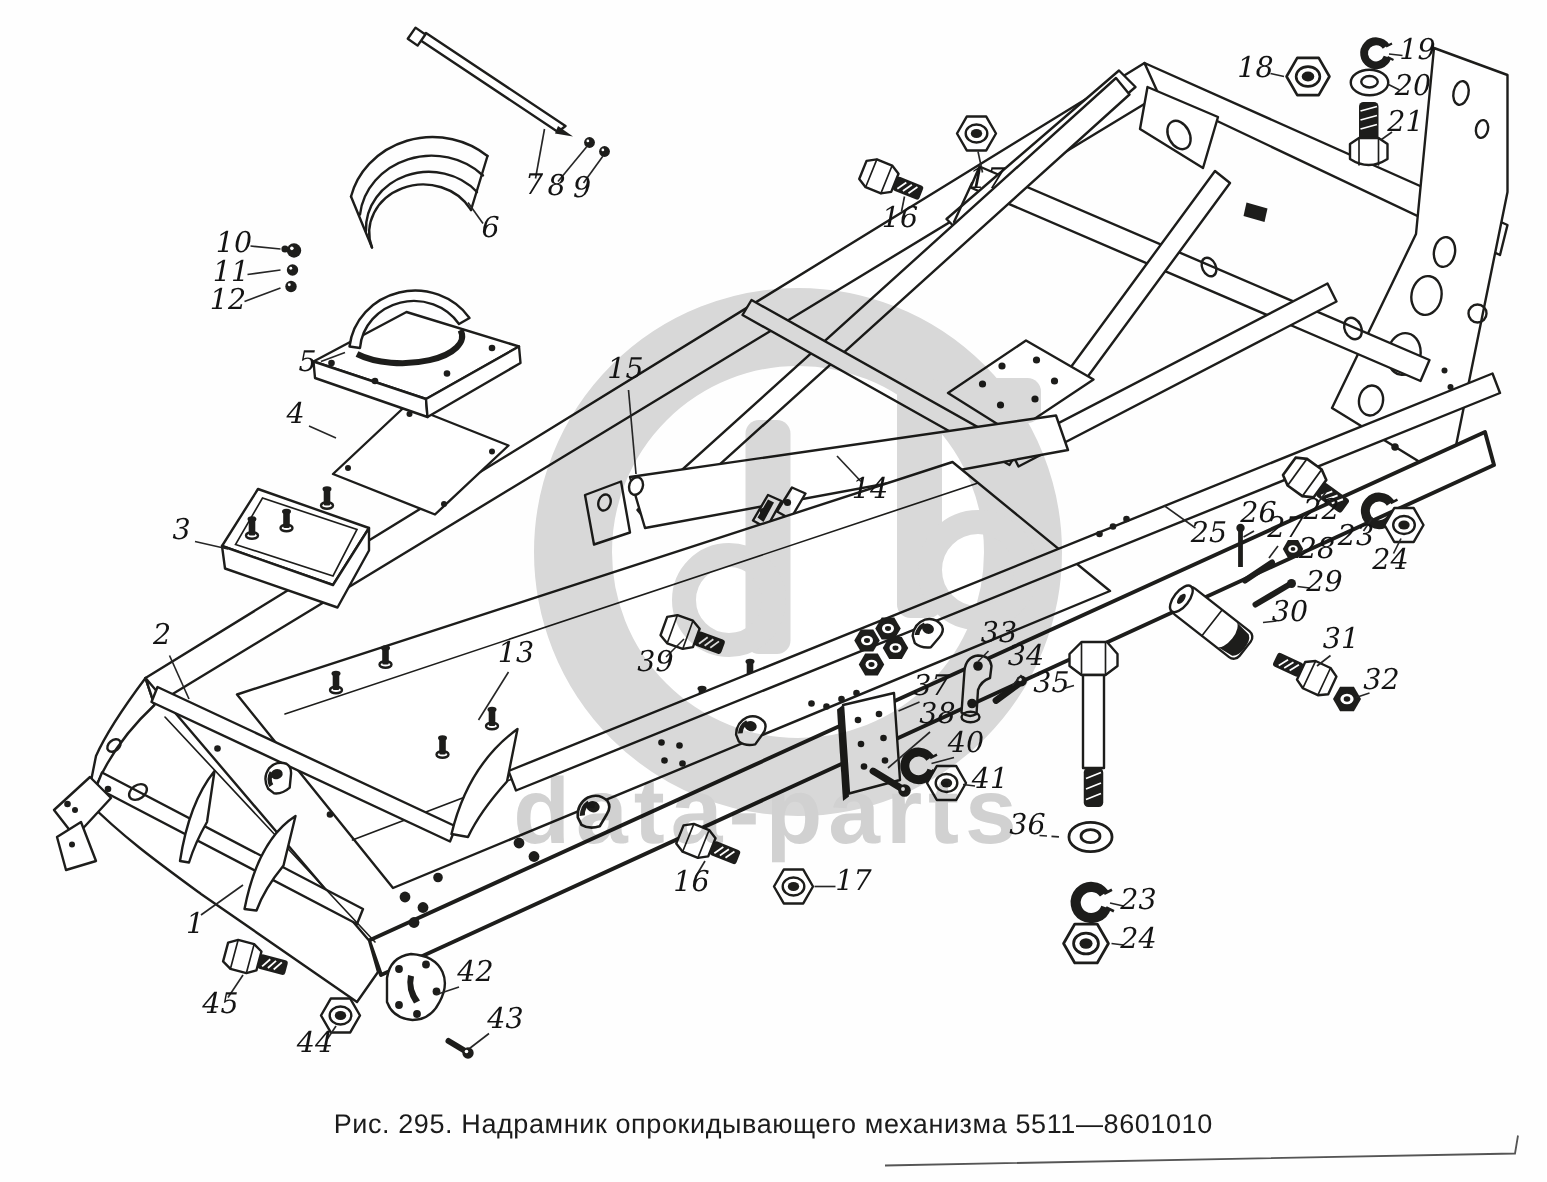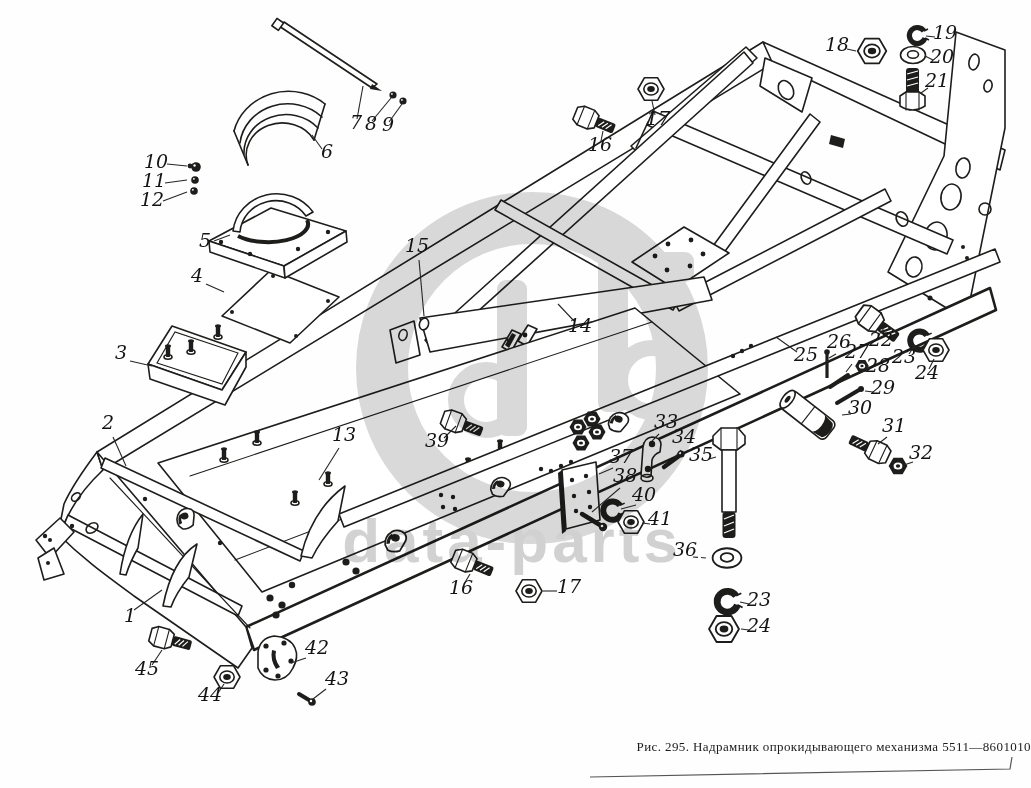"Рис. 295. Надрамник опрокидывающего" .caption { font-family: Liberation Serif, serif -> Liberation Sans, sans-serif; font-size: 13px -> 18px; text-align: right -> center }
